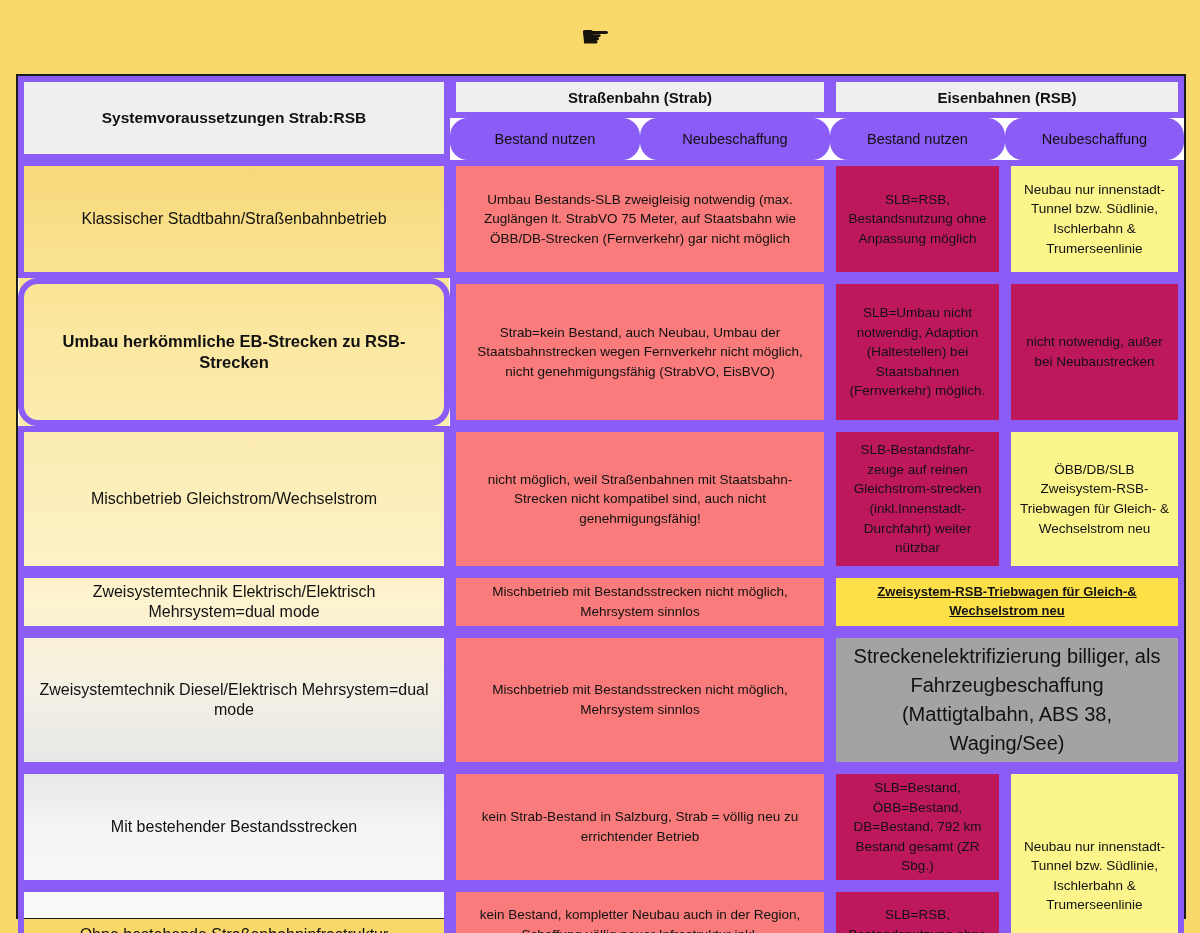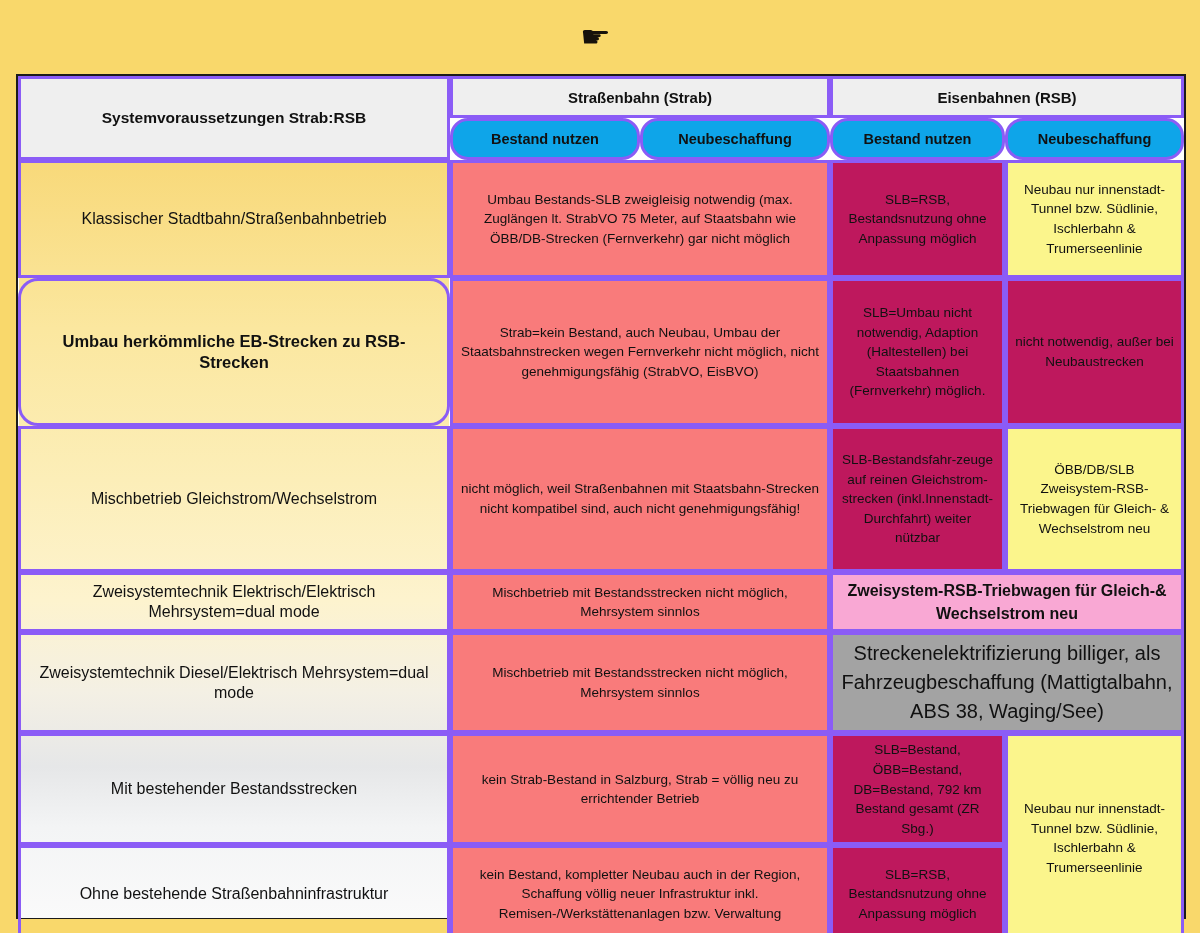"Straßenbahn (Strab)" table.cmp td { border: 3px solid #8b5cf6 -> 6px solid #8b5cf6 }
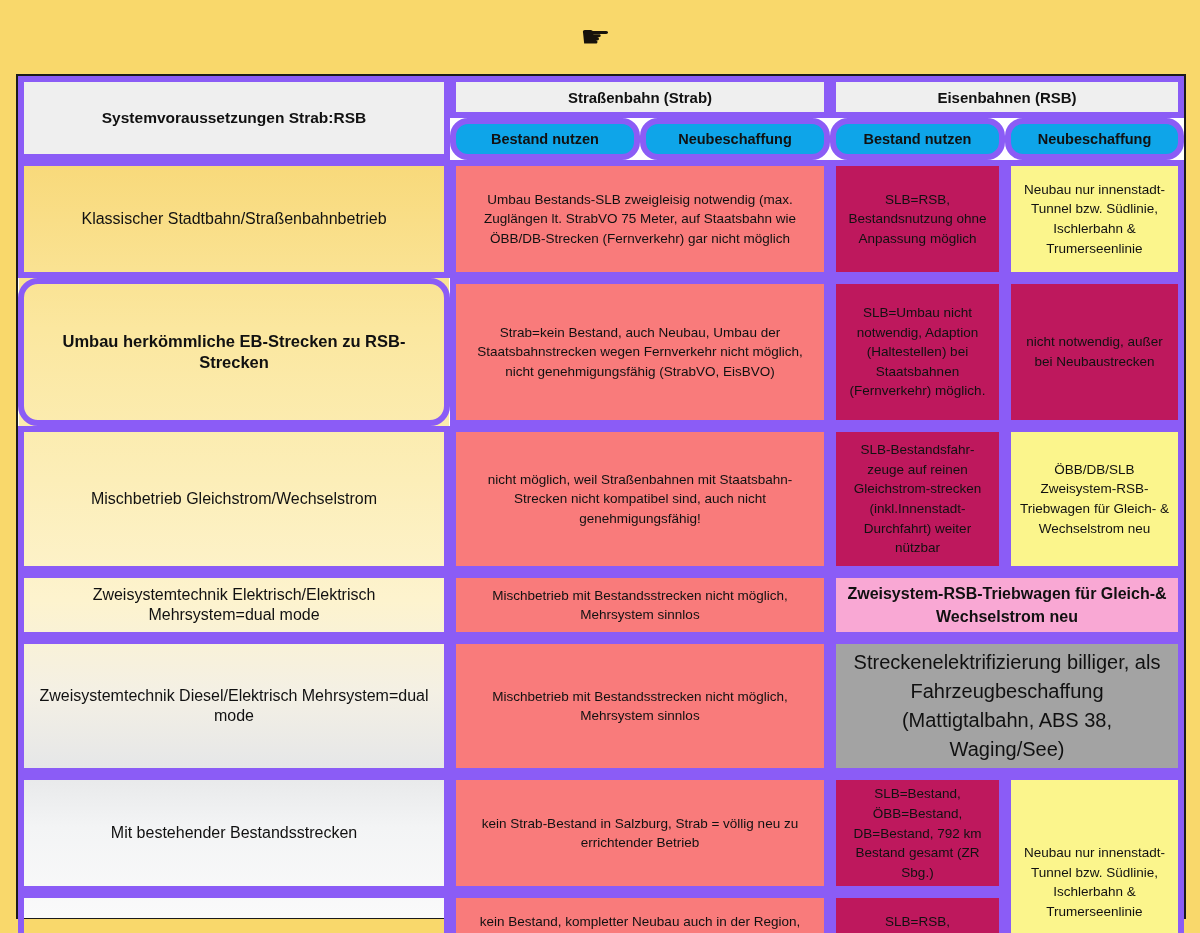"Bestand nutzen" td.hdr-sub { background: #0ea5e9 -> #8b5cf6; font-weight: bold -> normal }
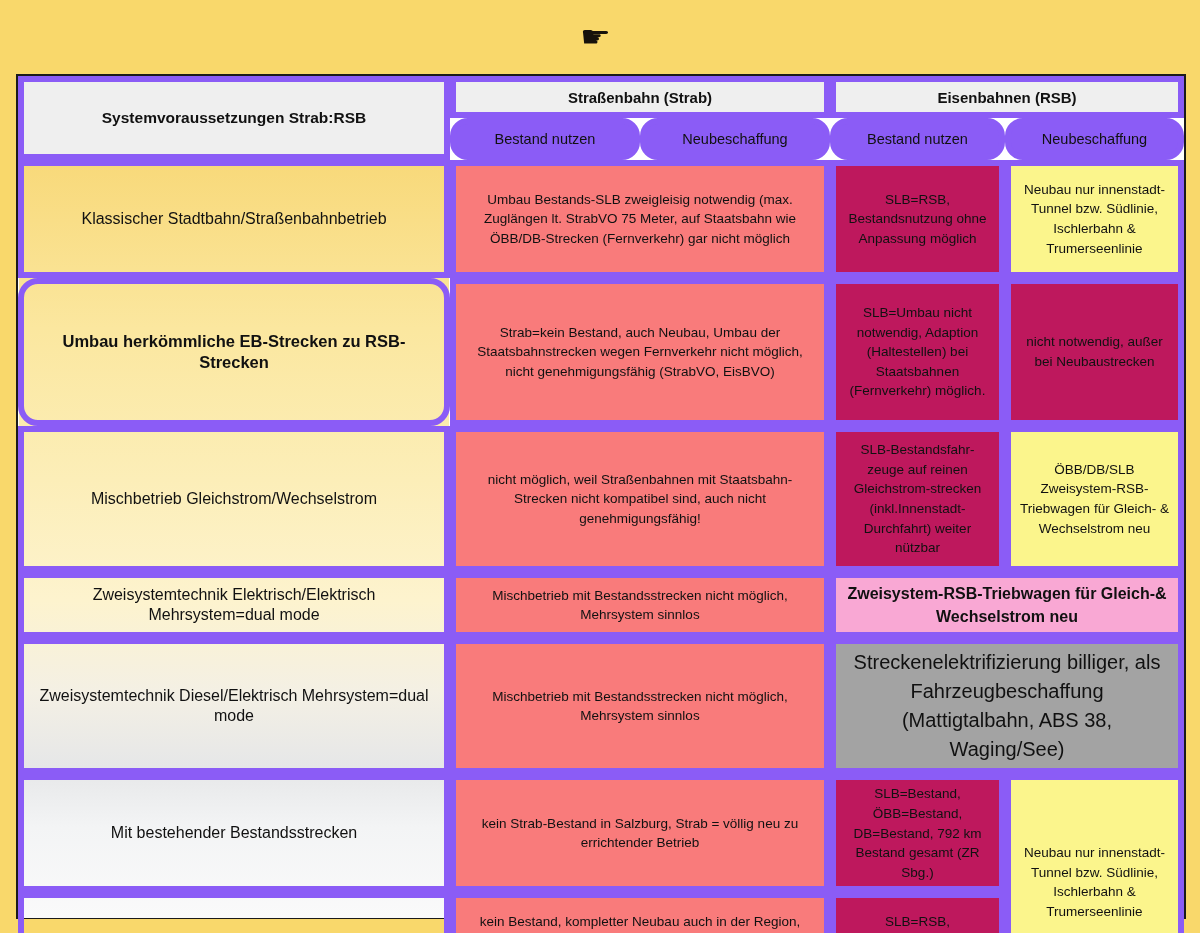"Zweisystem-RSB-Triebwagen für Gleich-&" td.brightgreen { background: #f9a8d4 -> #fde047; font-size: 16px -> 13px; text-decoration: none -> underline }
